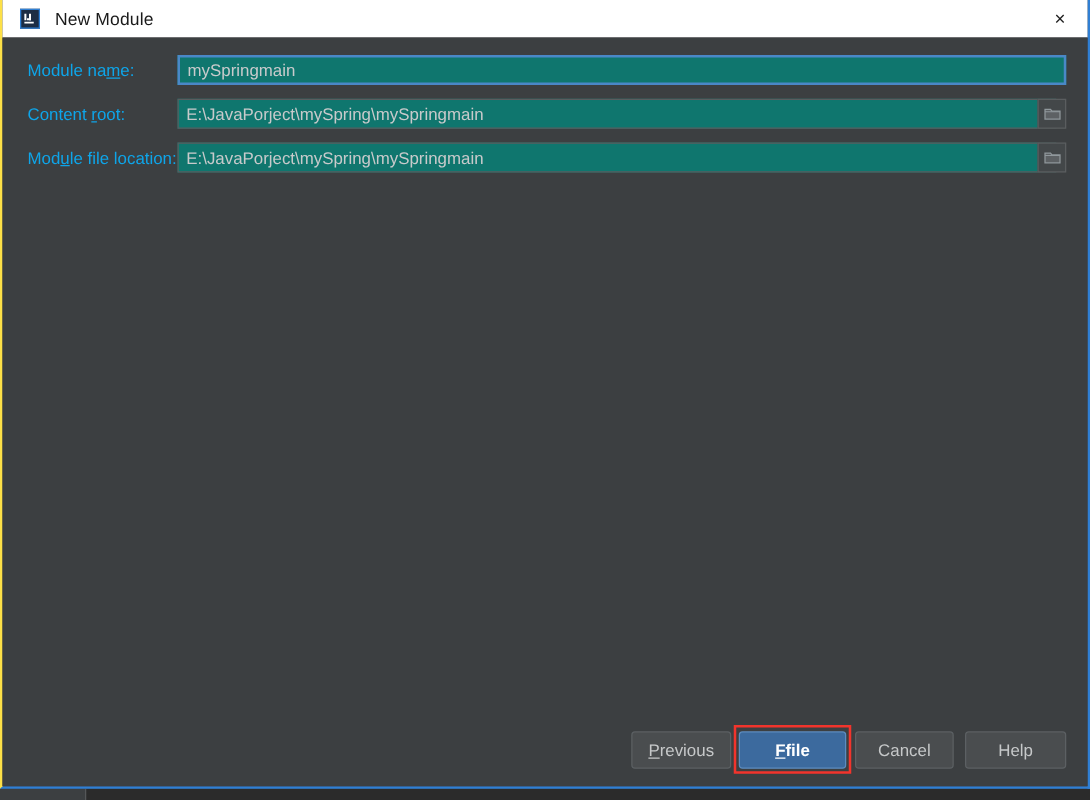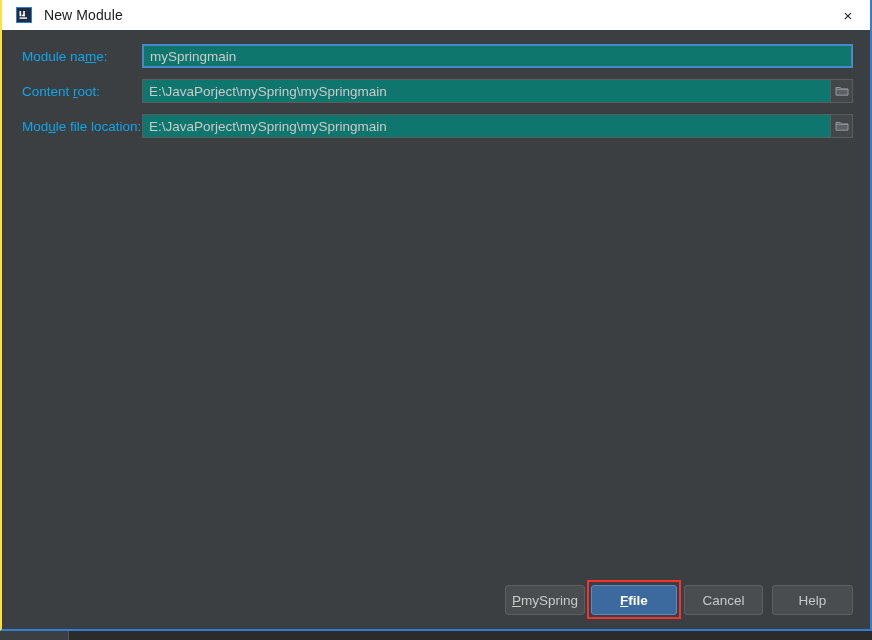"mySpring" span { text: mySpring -> revious }
